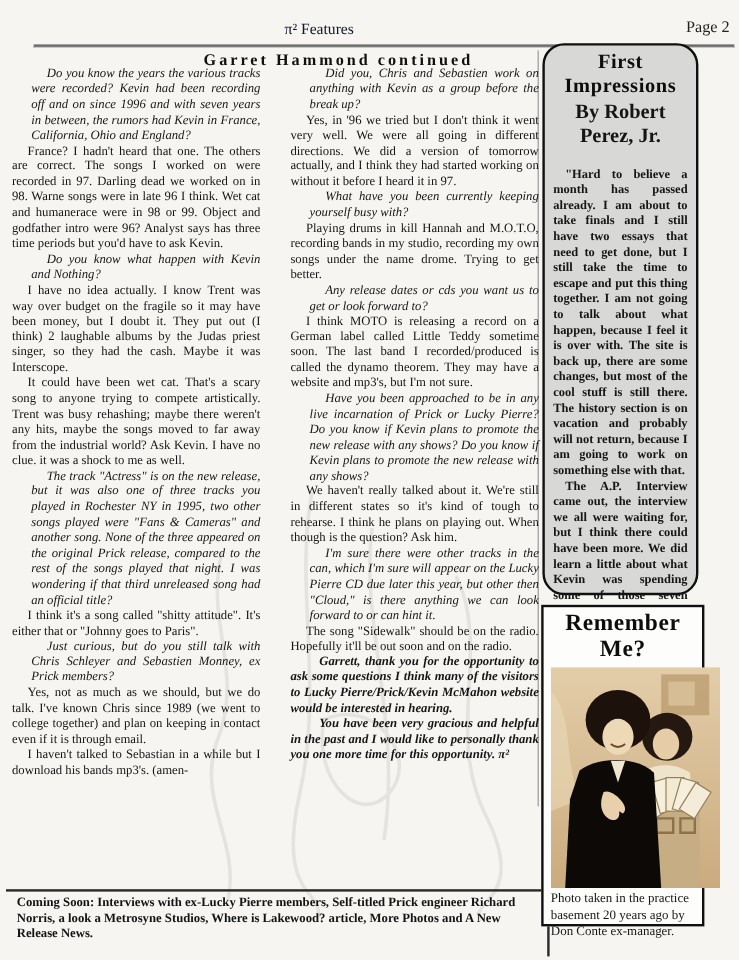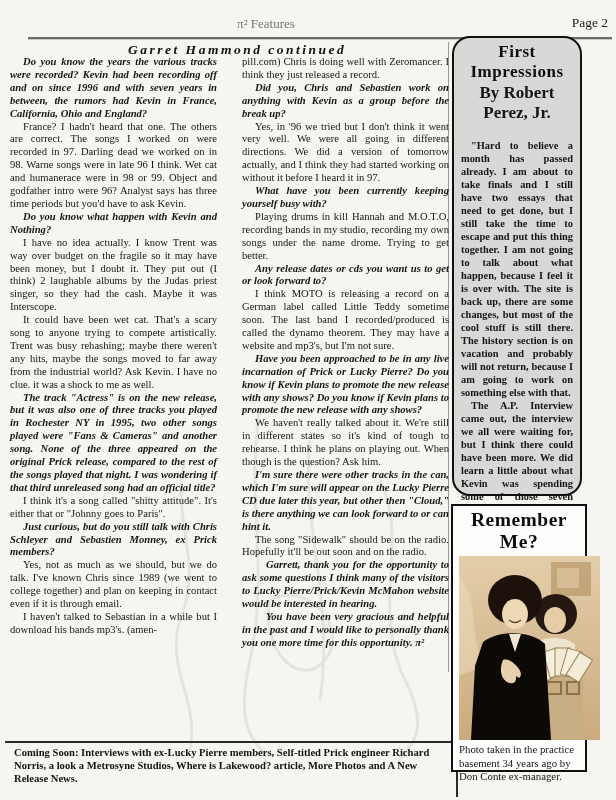"π² Features" .masthead-center { color: #737373 -> #0f172a }
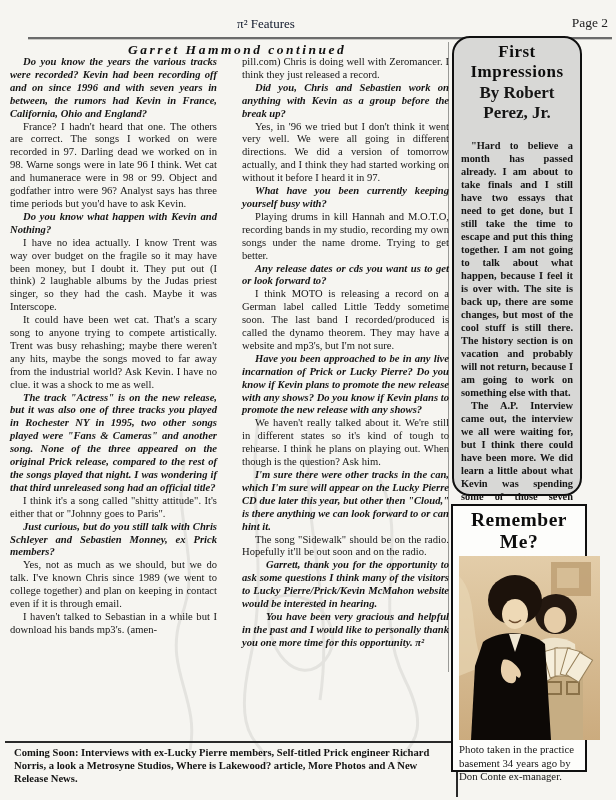"Garret Hammond continued" .section-heading { font-style: italic -> none; left: 128px -> 110px; text-align: left -> center }
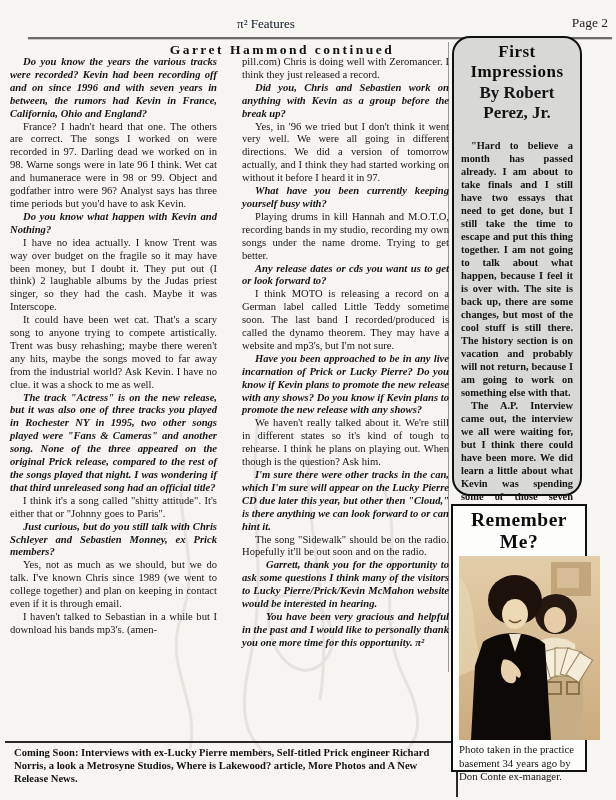"Do you know the years" .col p.q { font-weight: bold -> normal; margin-left: none -> 16px }
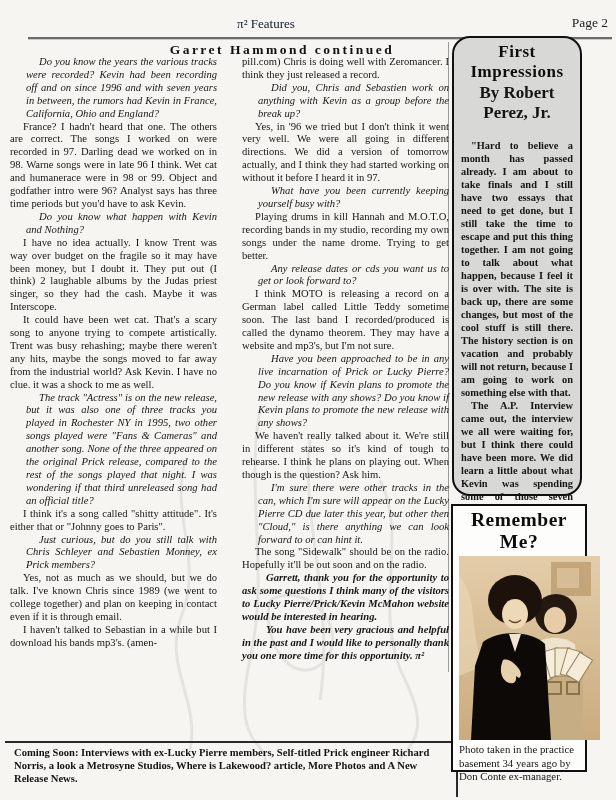"pill.com) Chris is doing well" p.cont { html: <p>pill.com) Chris is doing well with Zeromancer. I think they just released a record.</p> -> none }
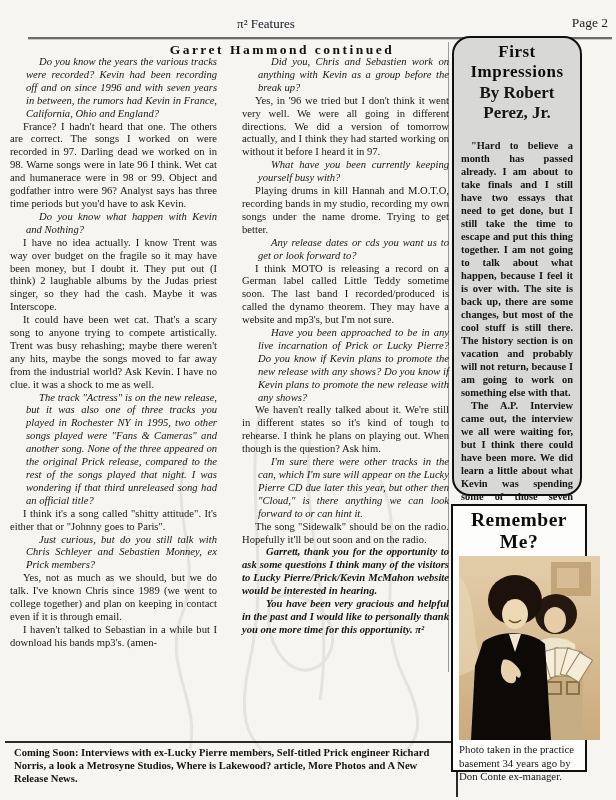"Photo taken in the practice" p.rm-caption { text: 34 -> 20 }
